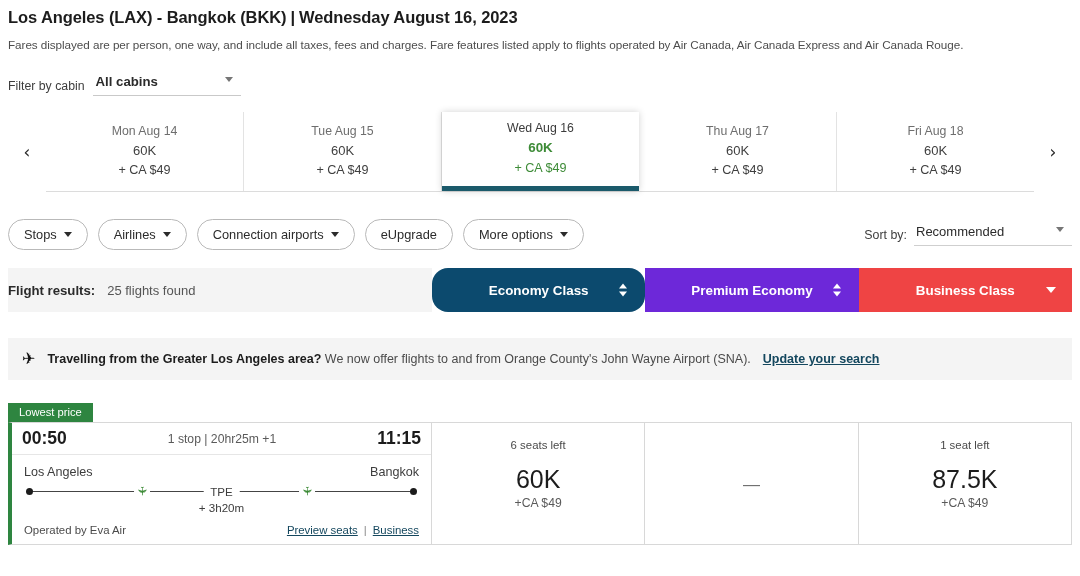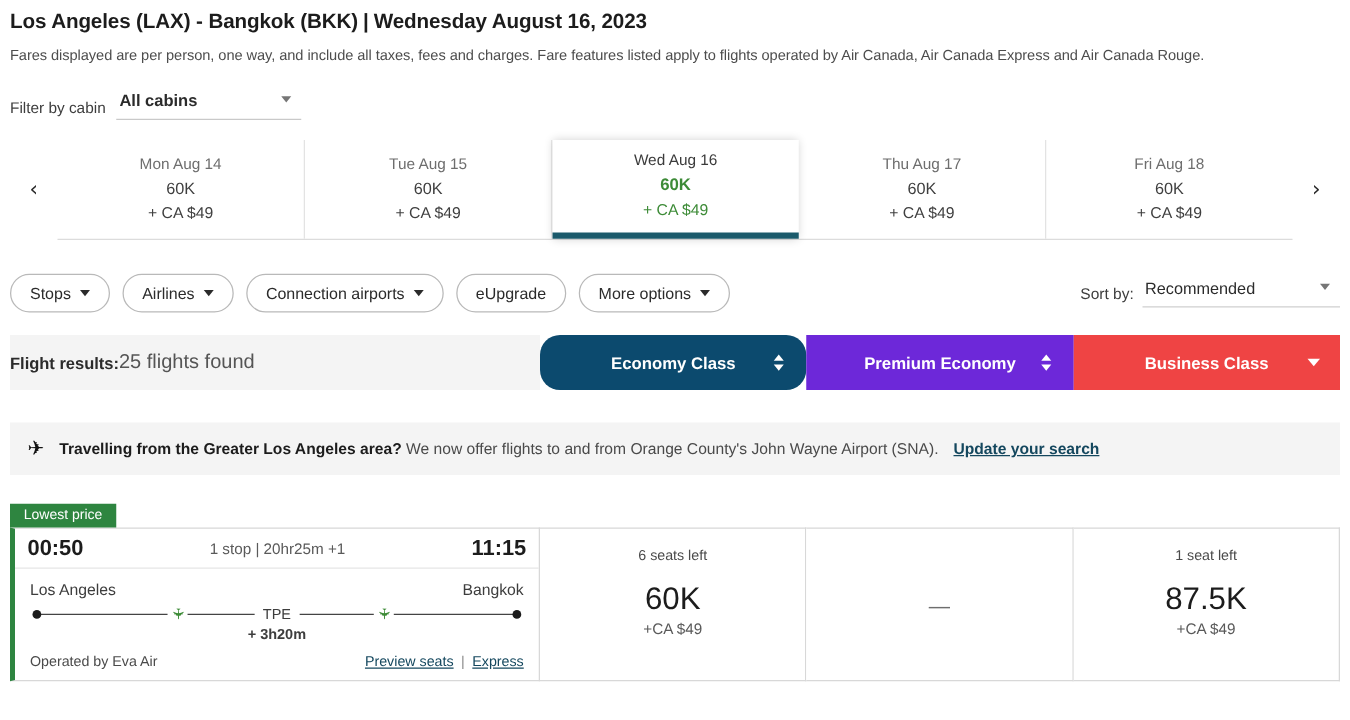"25 flights found" .results-cell .count { font-size: 16px -> 13px; margin-left: 0 -> 12px }
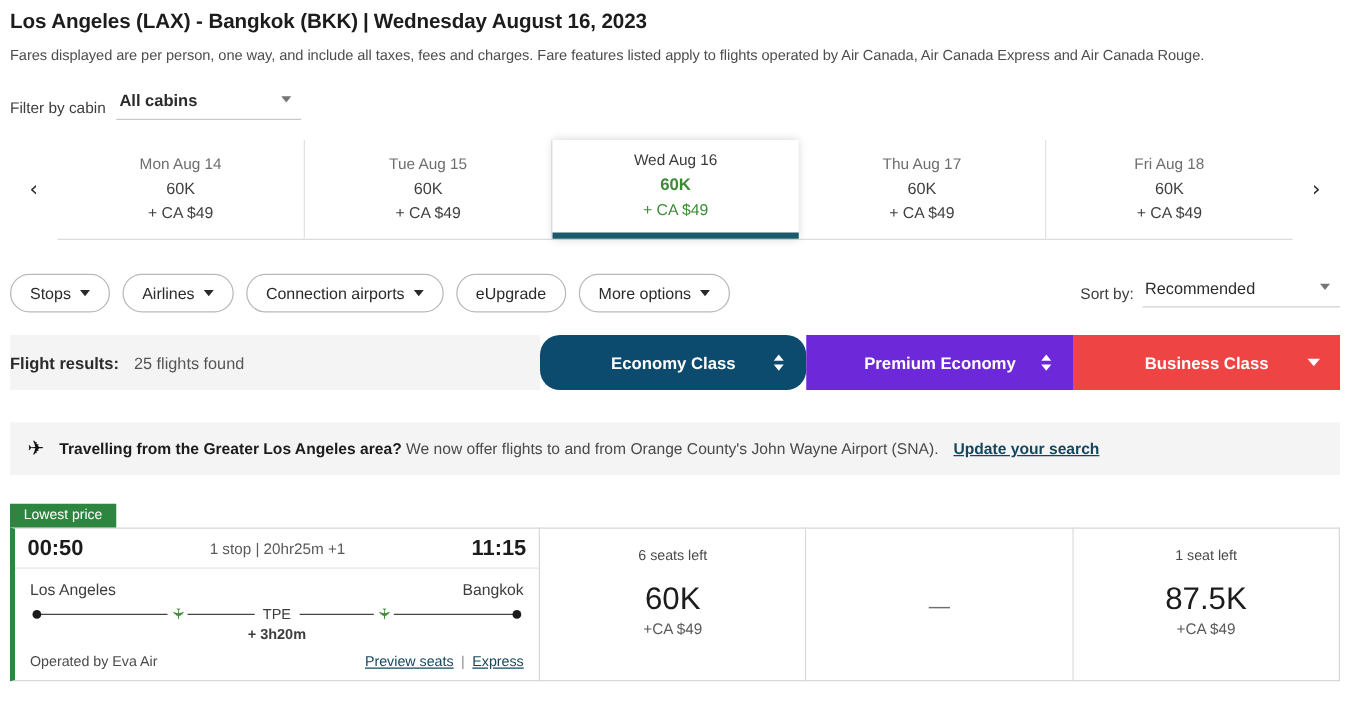"+ 3h20m" .layover { font-weight: bold -> none }
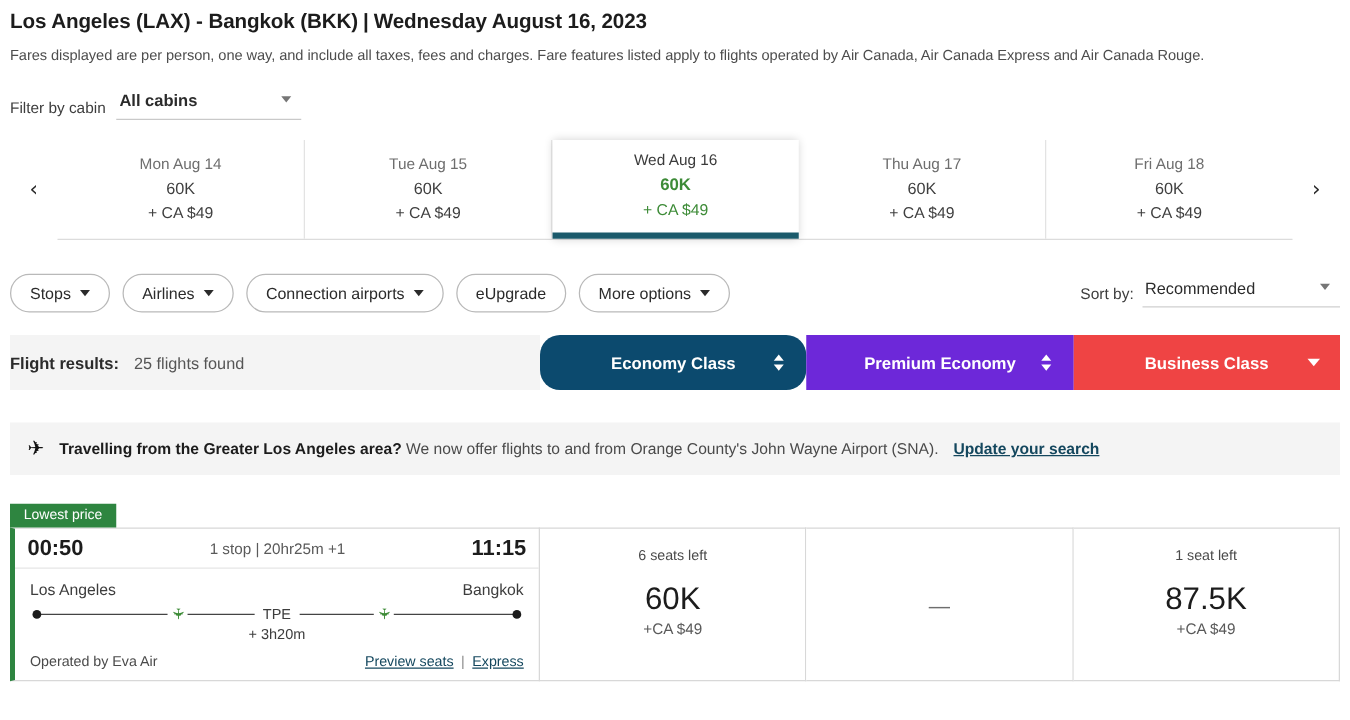"Express" a { text: Express -> Business }
